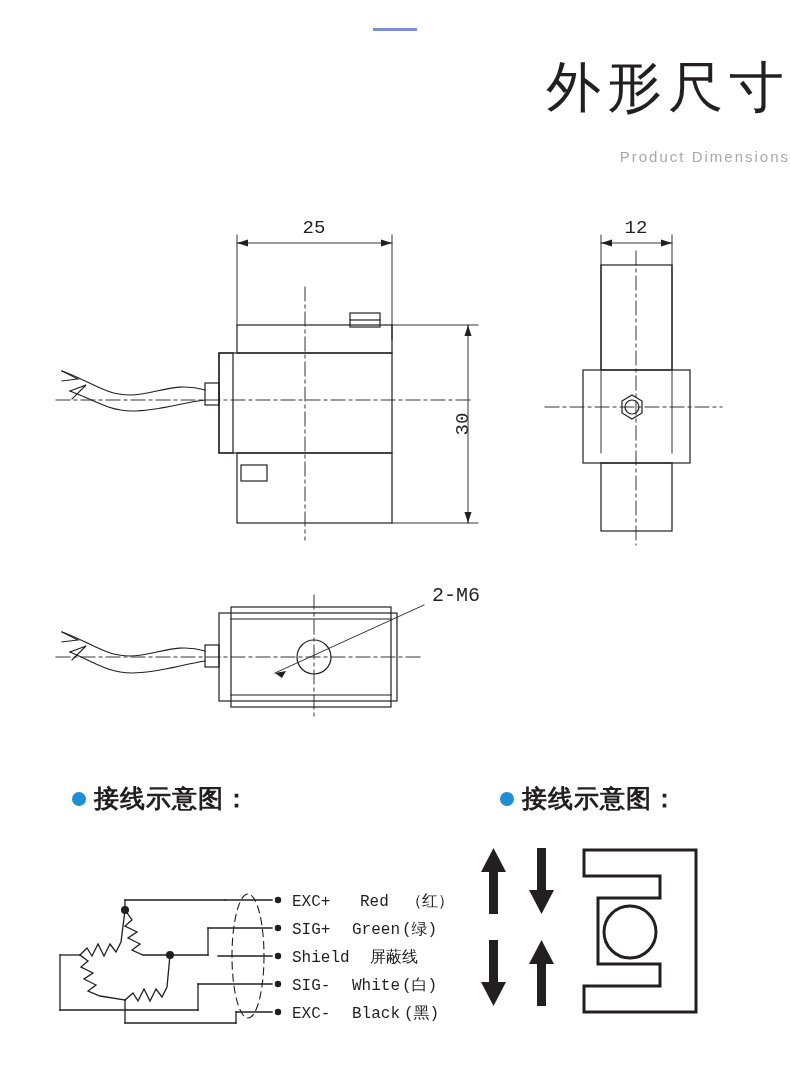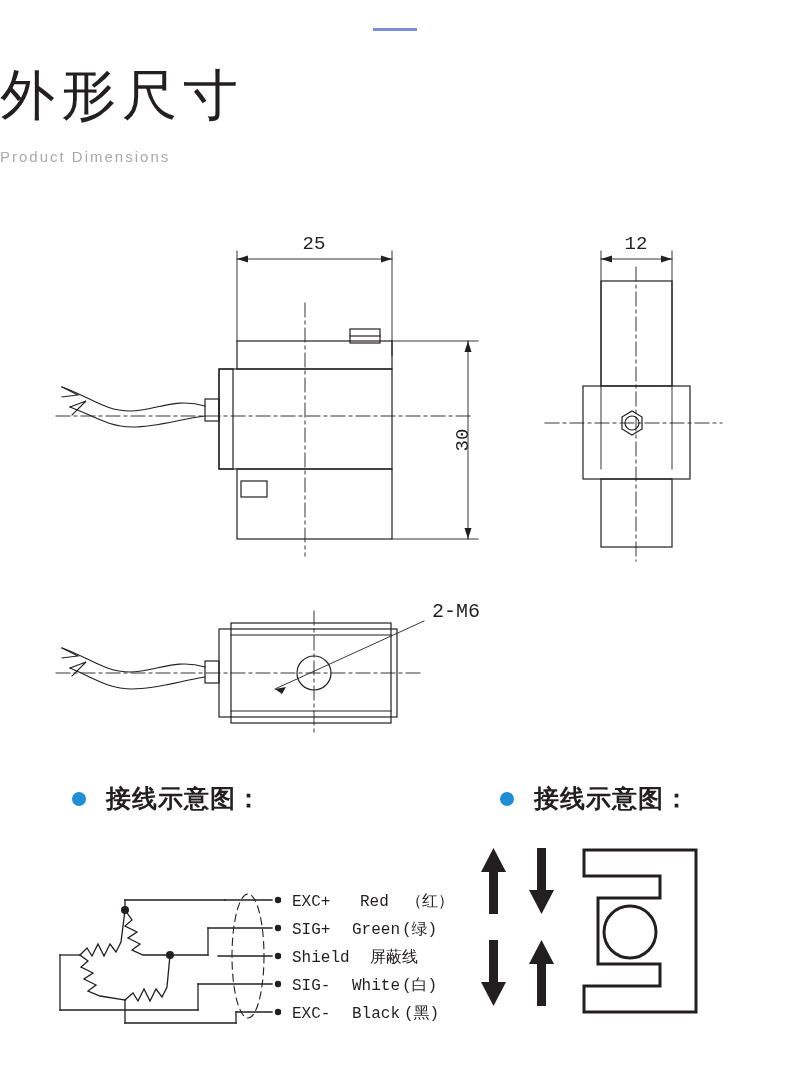"外形尺寸" .title-cn { text-align: left -> right; top: 60px -> 52px }
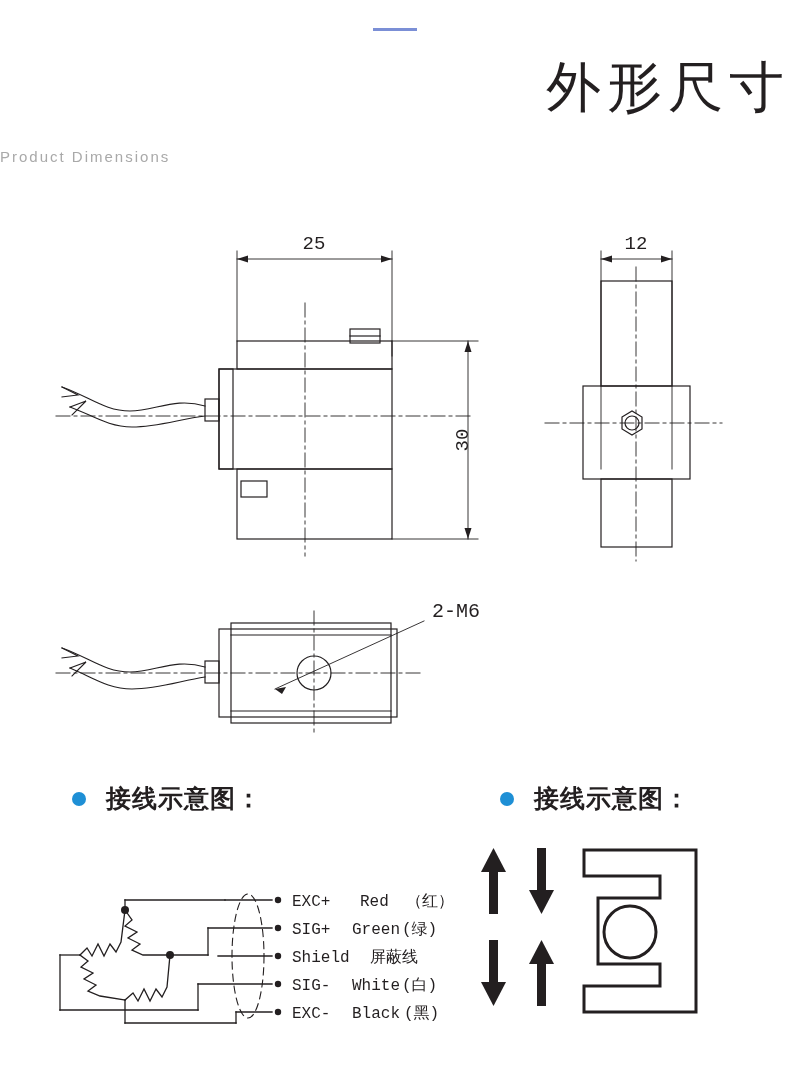"Product Dimensions" .title-en { text-align: left -> right }
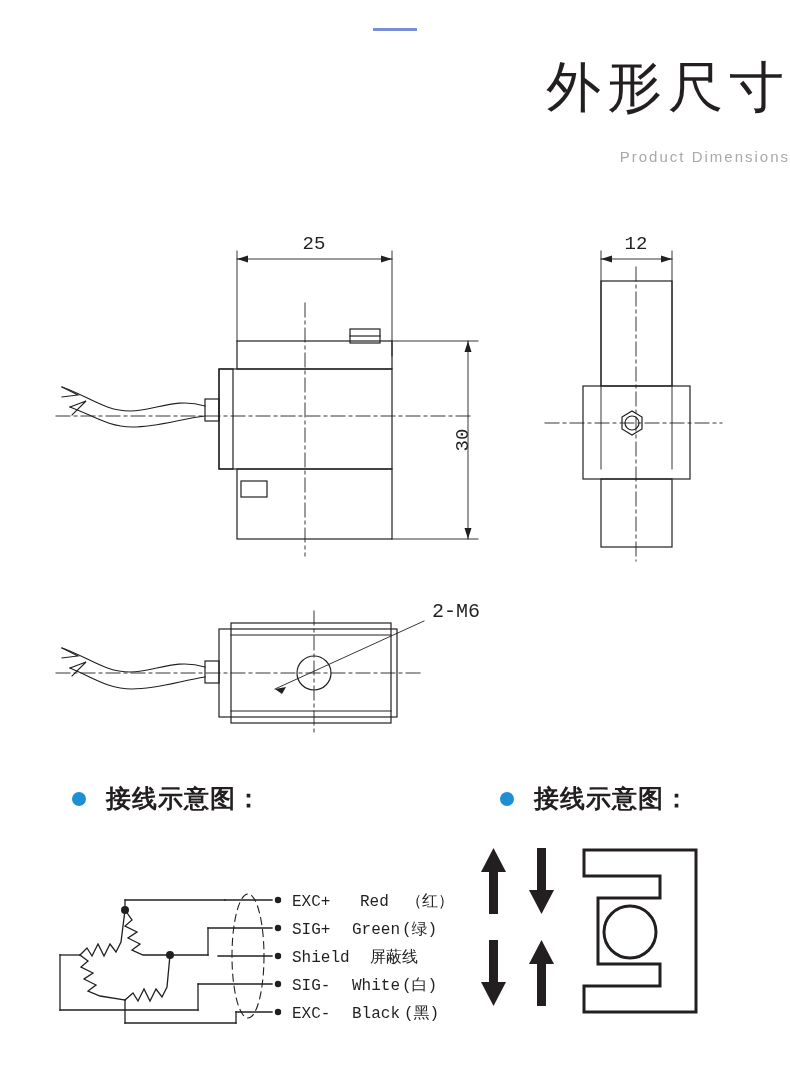"25" .drawing { top: 211px -> 195px }
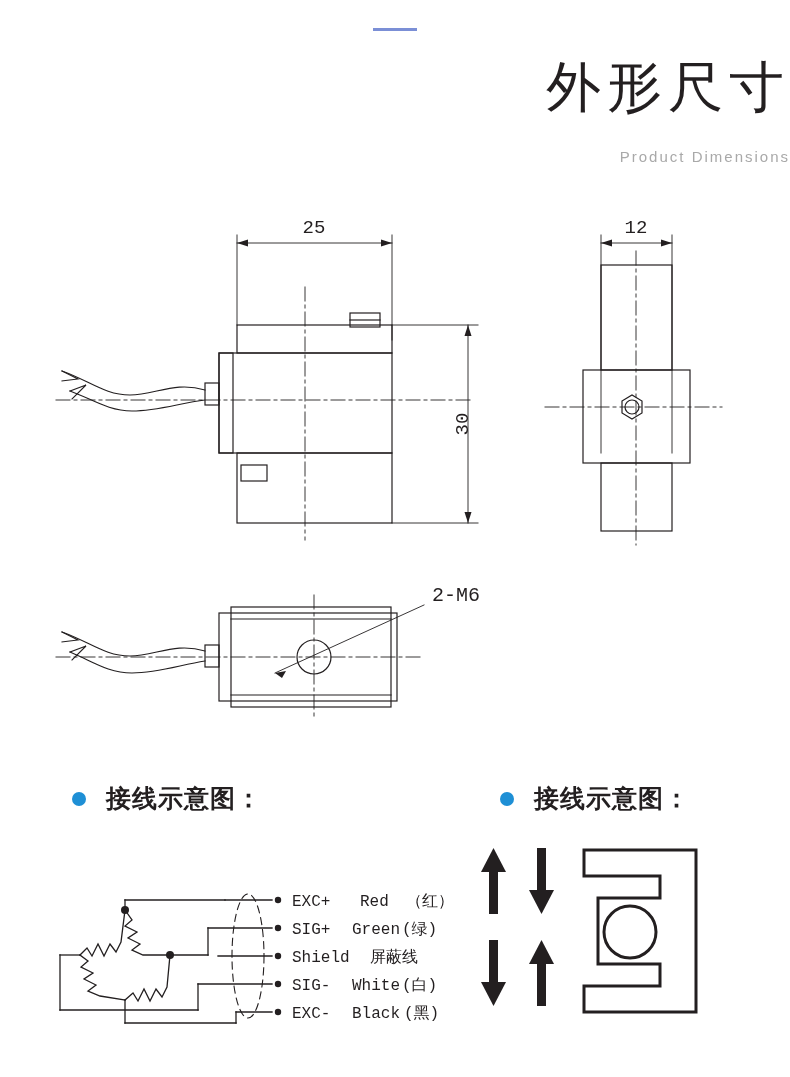"接线示意图：" .sec { gap: 20px -> 8px }
